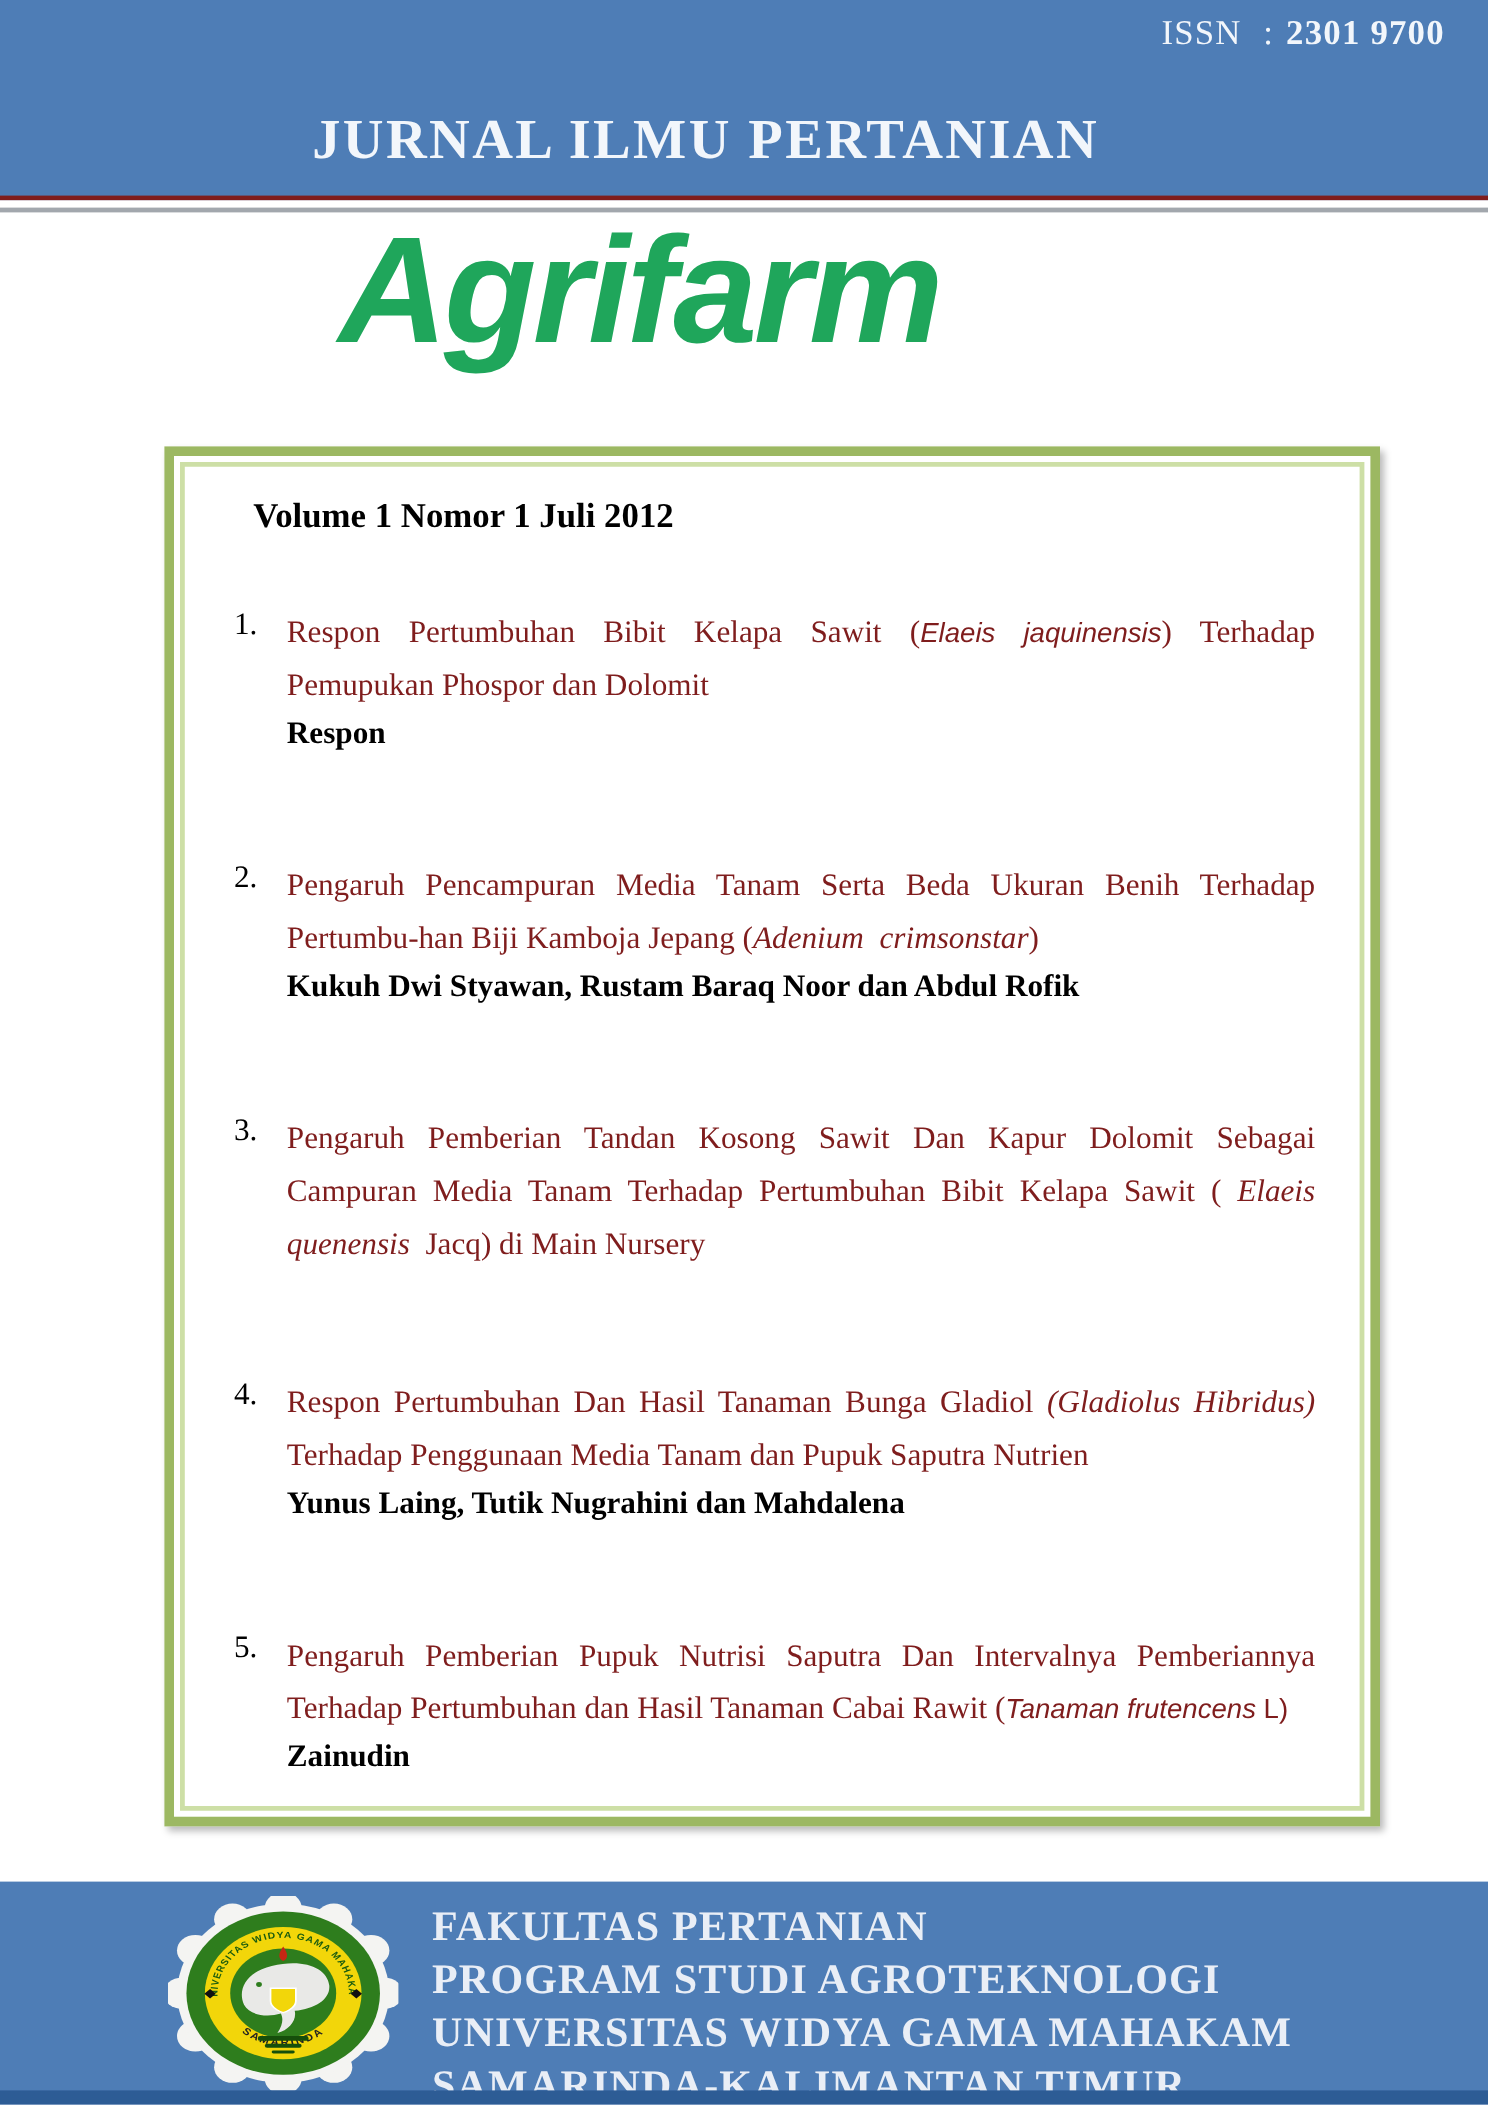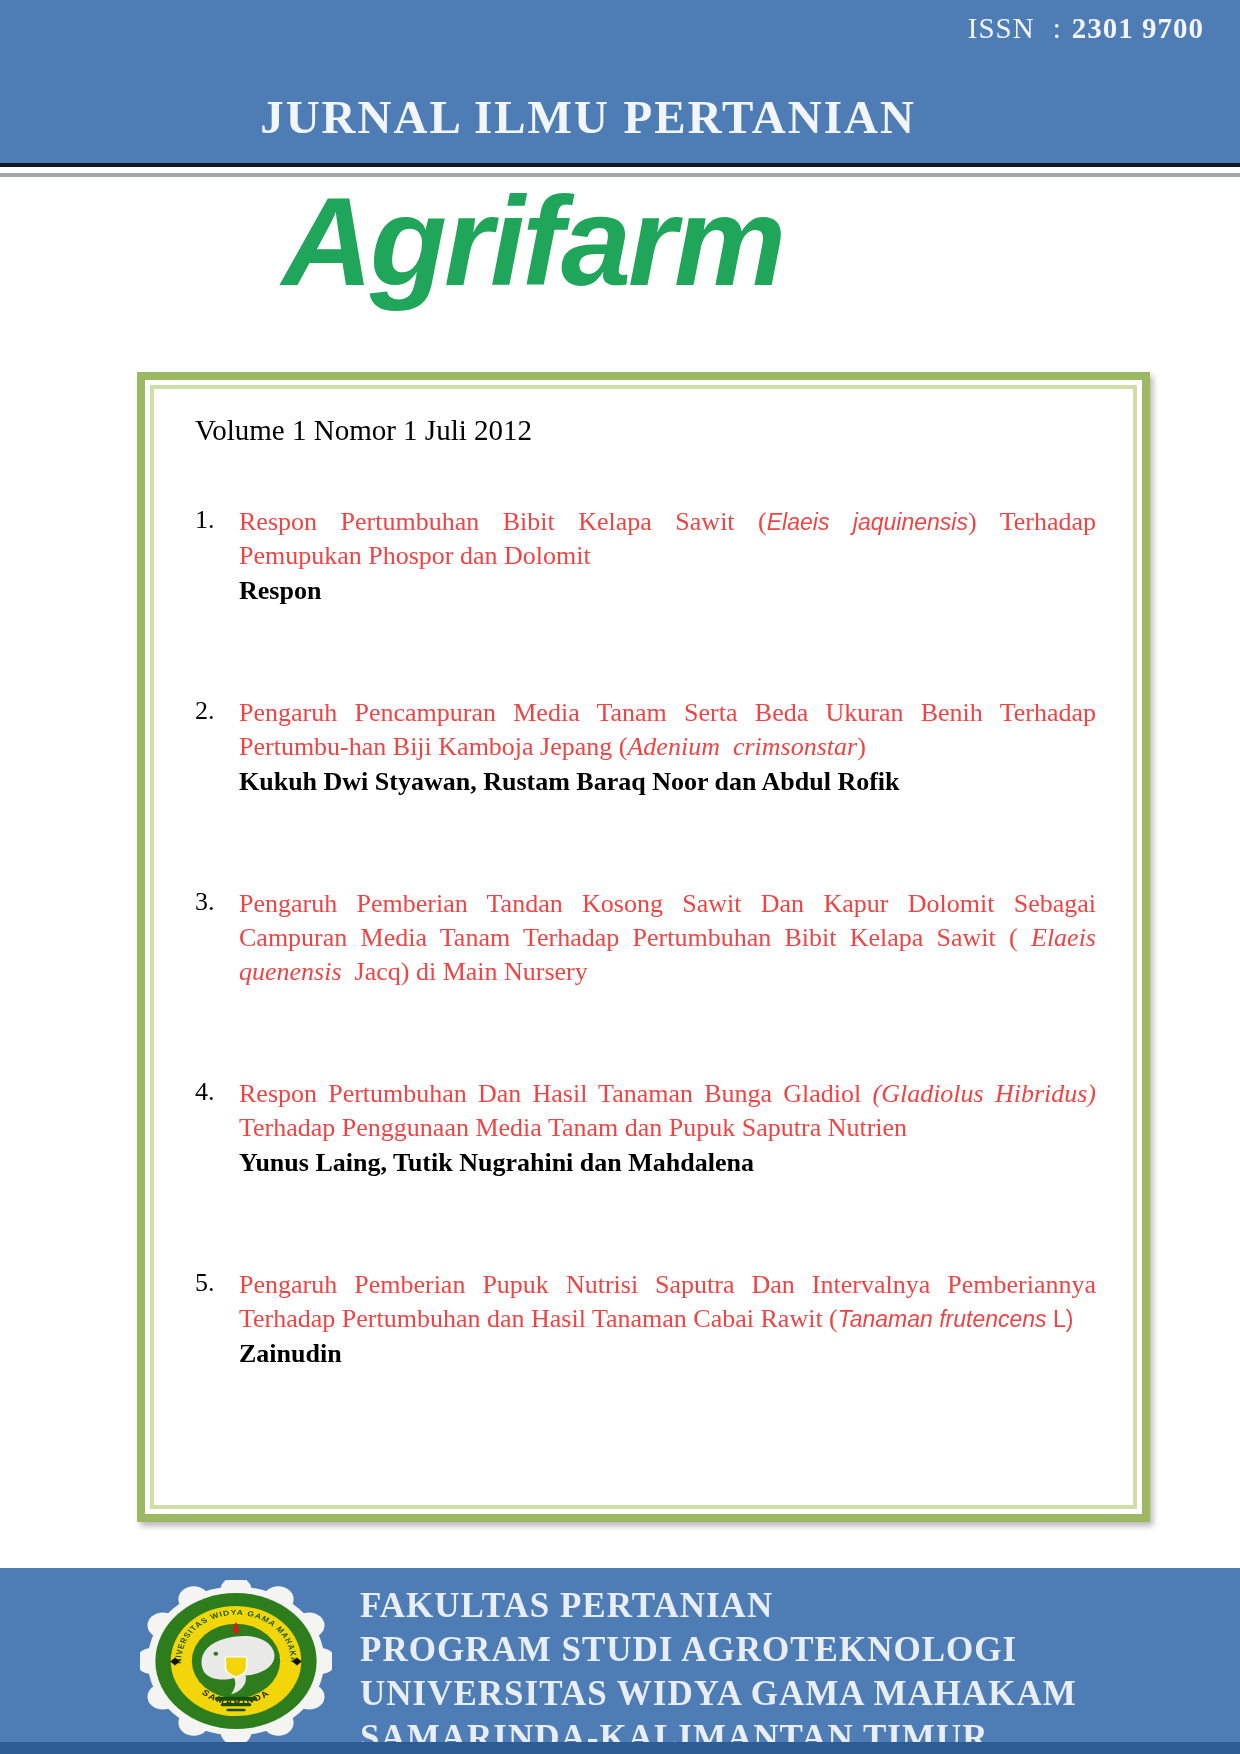"ISSN : 2301 9700" .top-band { border-bottom: 4px solid #0f172a -> 4px solid #7f1d1d }
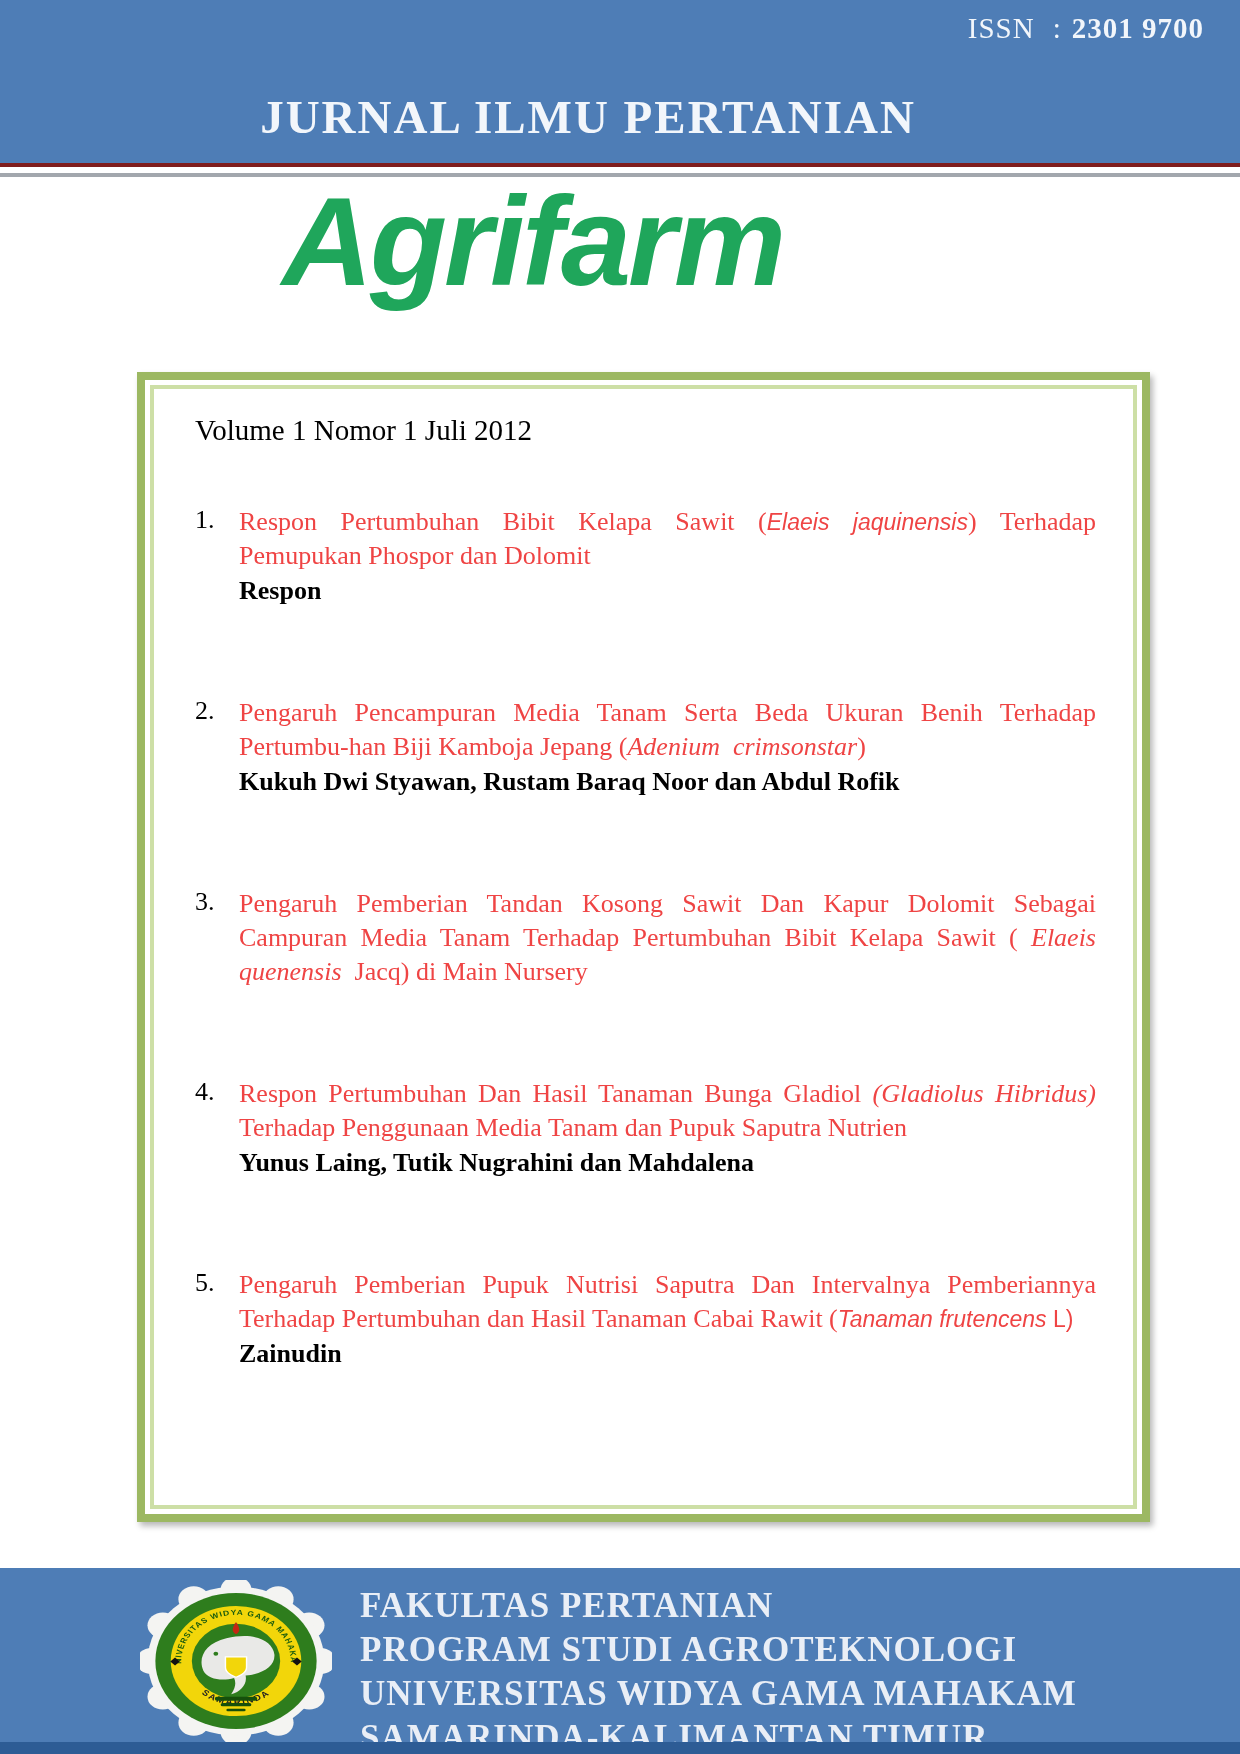"Volume 1 Nomor 1 Juli" .volume-line { font-weight: normal -> bold; margin: 0 0 58px 0 -> 0 0 58px 16px }
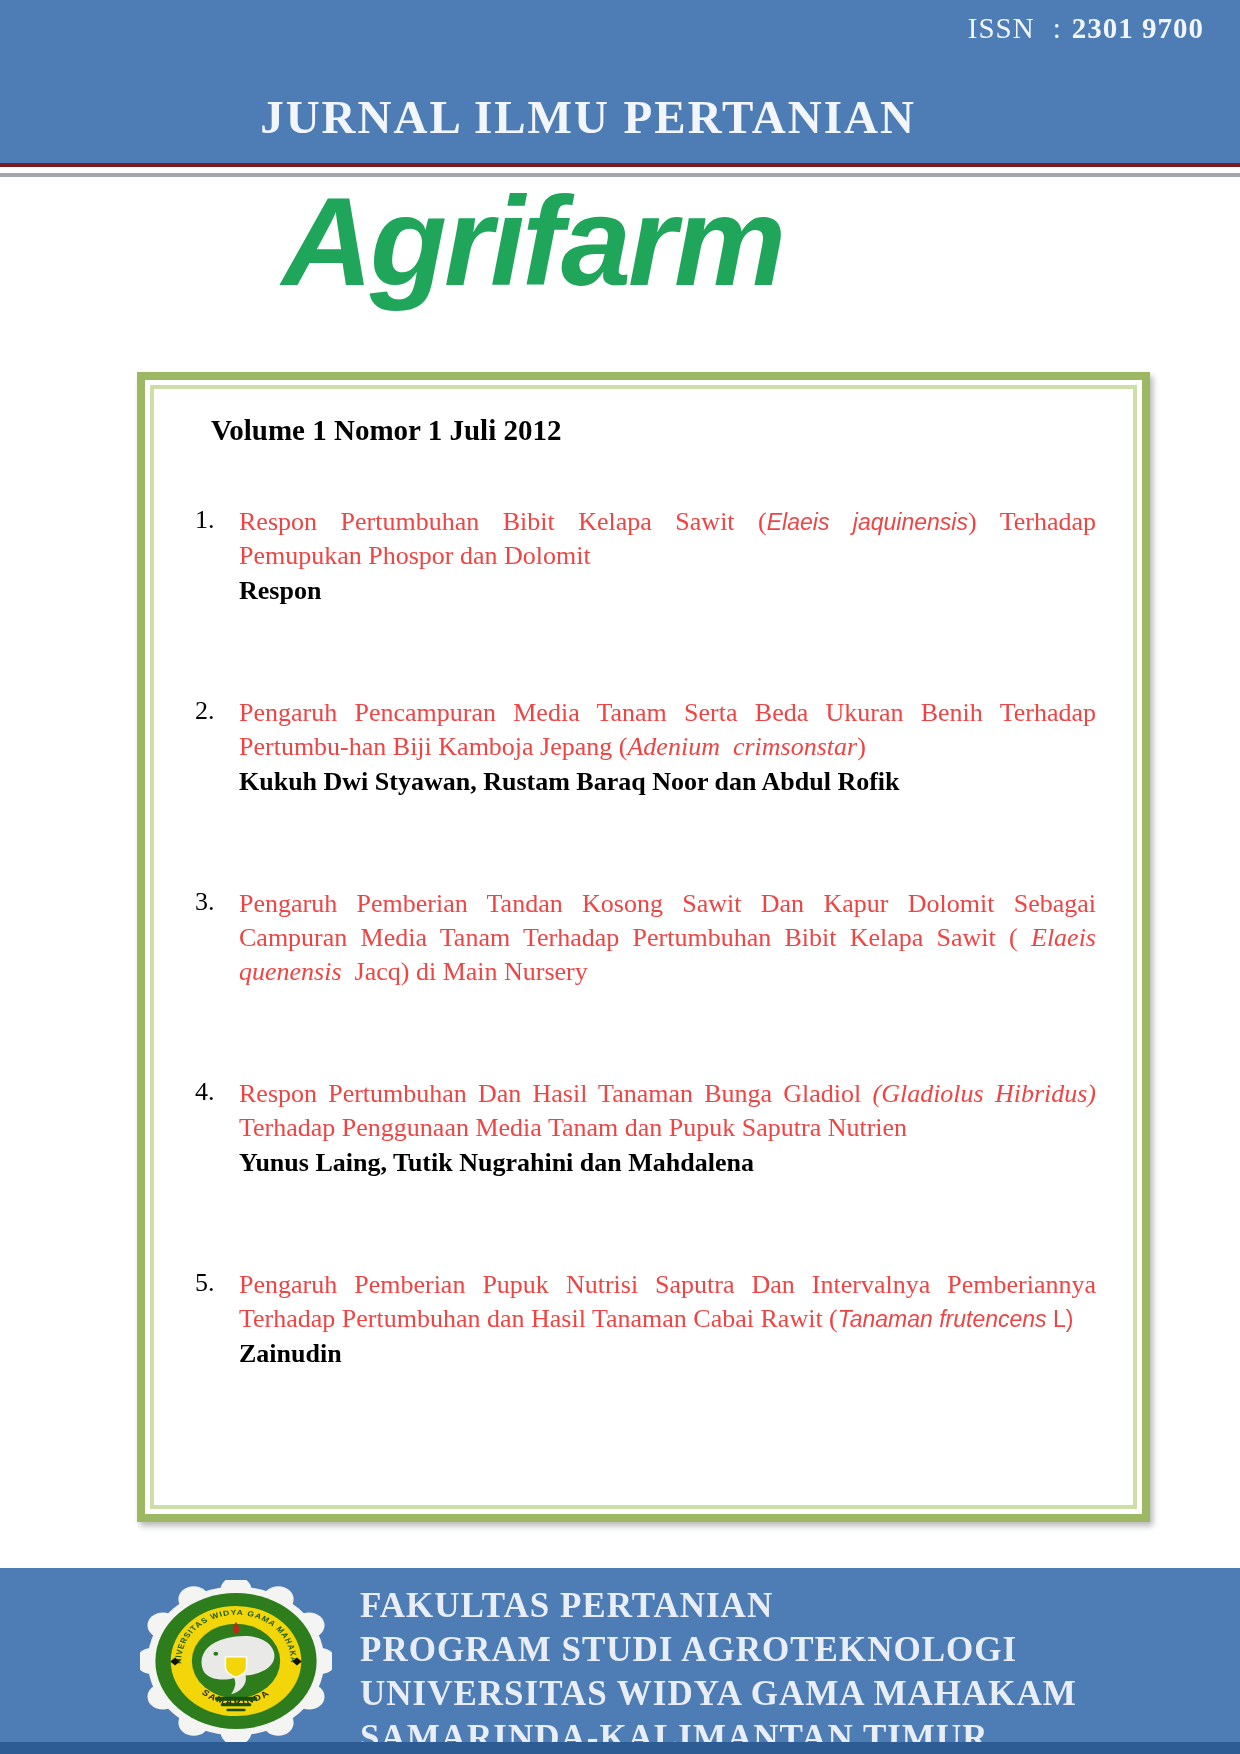"Respon Pertumbuhan Bibit Kelapa Sawit" .item-title { color: #ef4444 -> #7f1d1d; line-height: 34px -> 44px }
